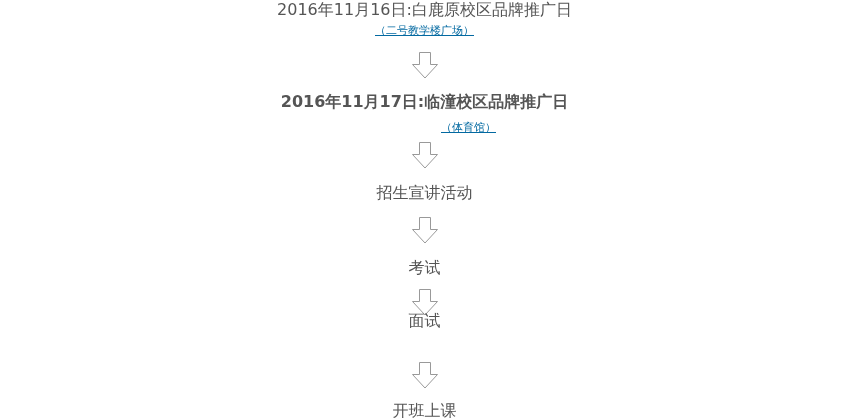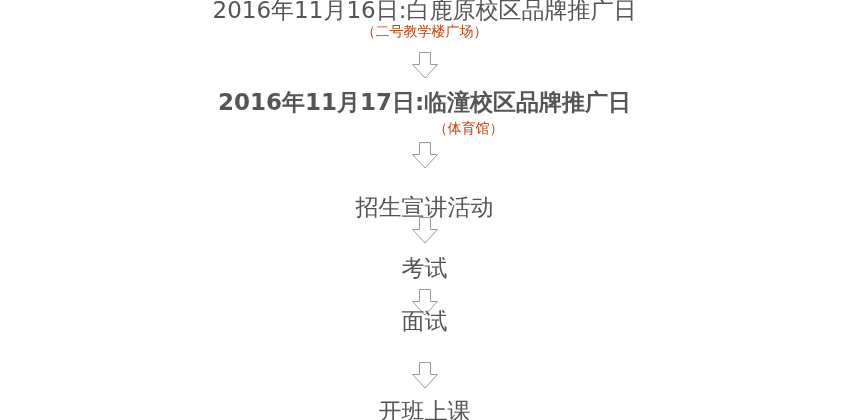"2016年11月16日:白鹿原校区品牌推广日" .title { font-size: 23px -> 16px }
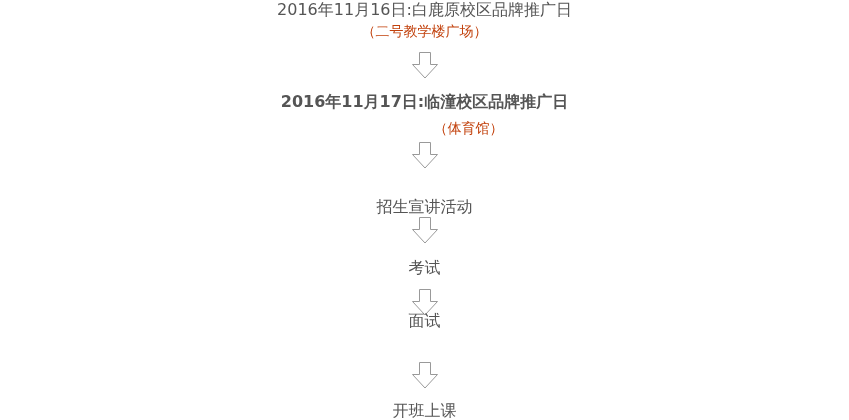"（二号教学楼广场）" .sub { color: #c2410c -> #0369a1; font-size: 14px -> 11px; text-decoration: none -> underline }
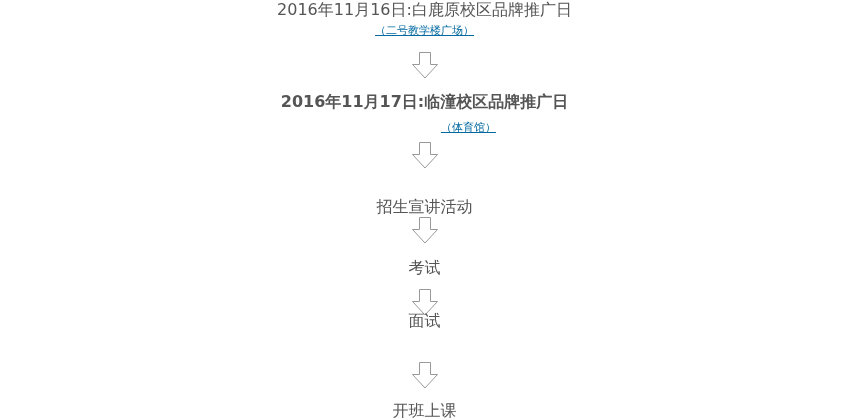"招生宣讲活动" div.node { top: 196px -> 182px }
